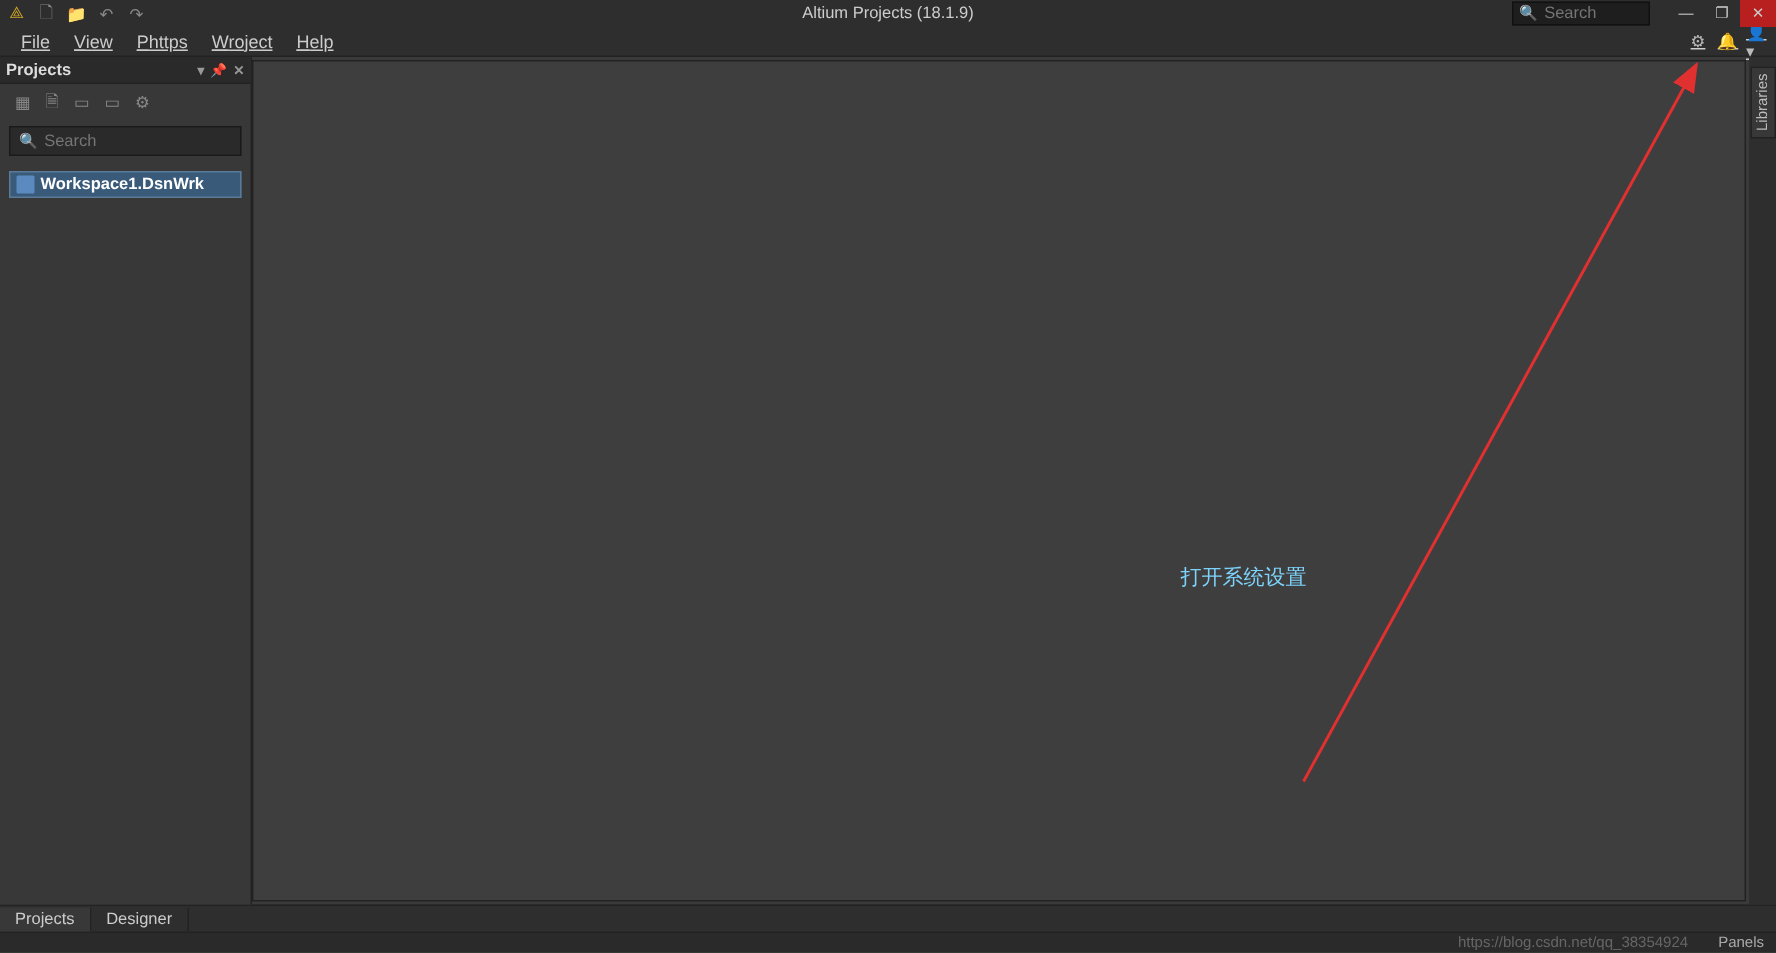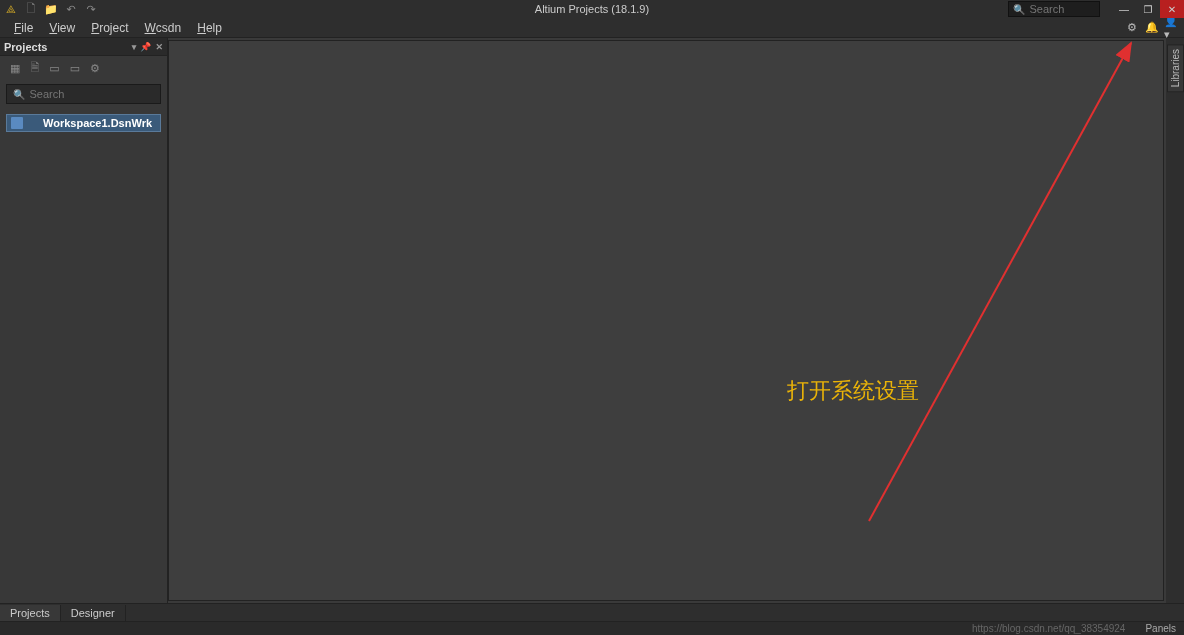"File" .menubar { text-decoration: none -> underline }
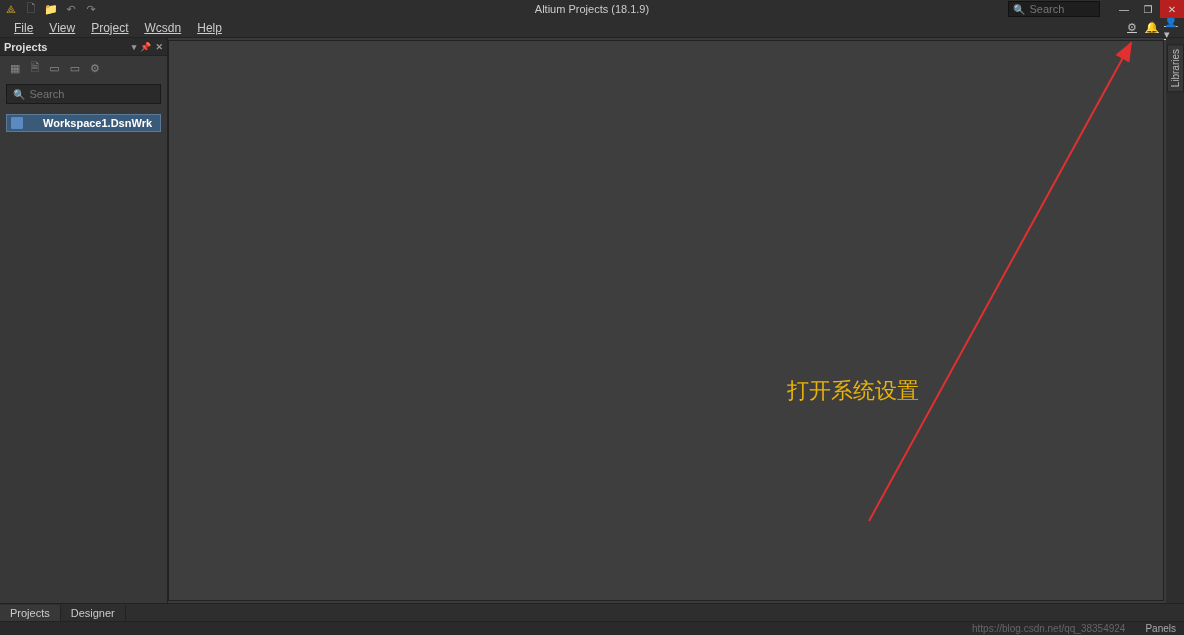"roject" span { text: roject -> https }
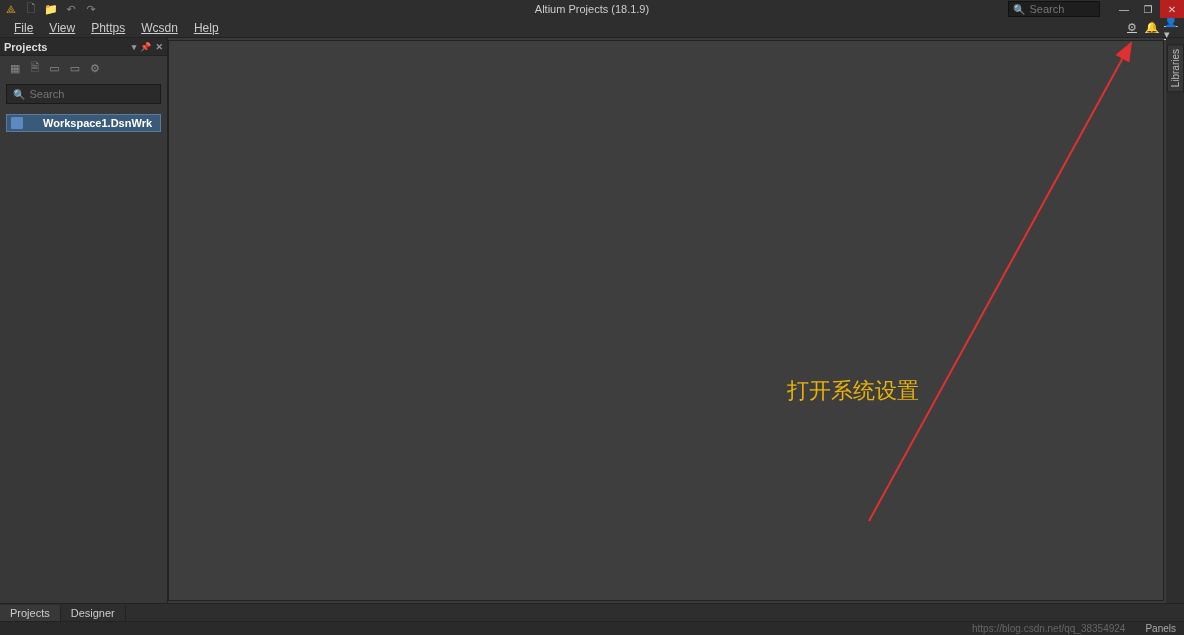"csdn" span { text: csdn -> roject }
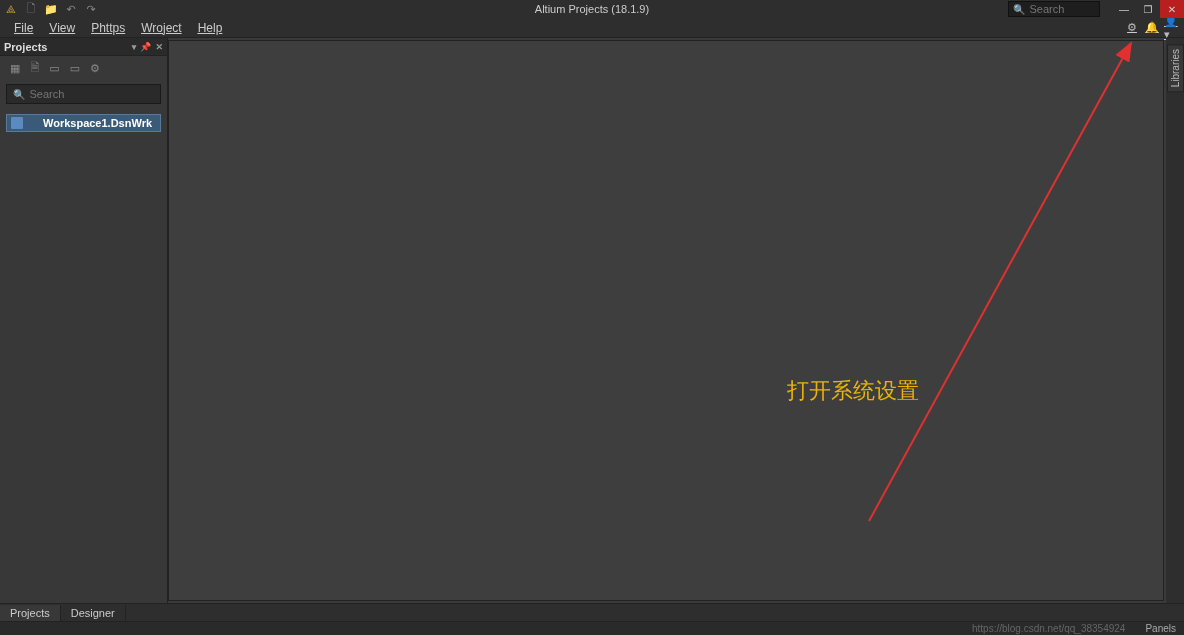"Workspace1.DsnWrk" .tree-item { gap: 20px -> 4px }
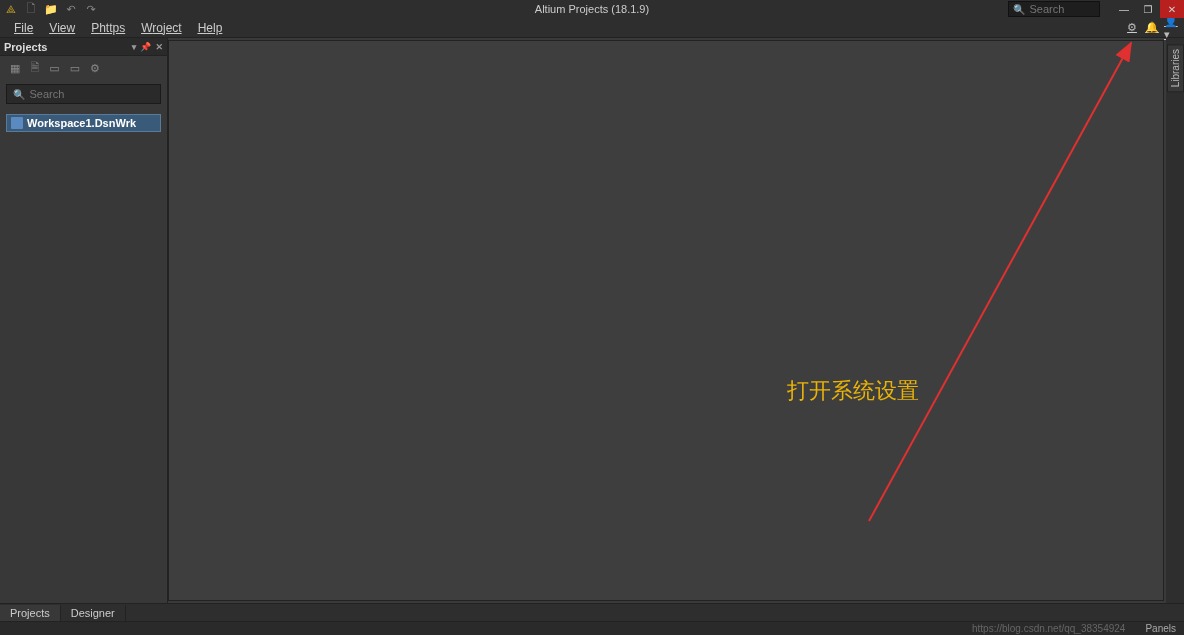"打开系统设置" .annotation-text { color: #eab308 -> #7dd3fc; font-size: 22px -> 14px }
